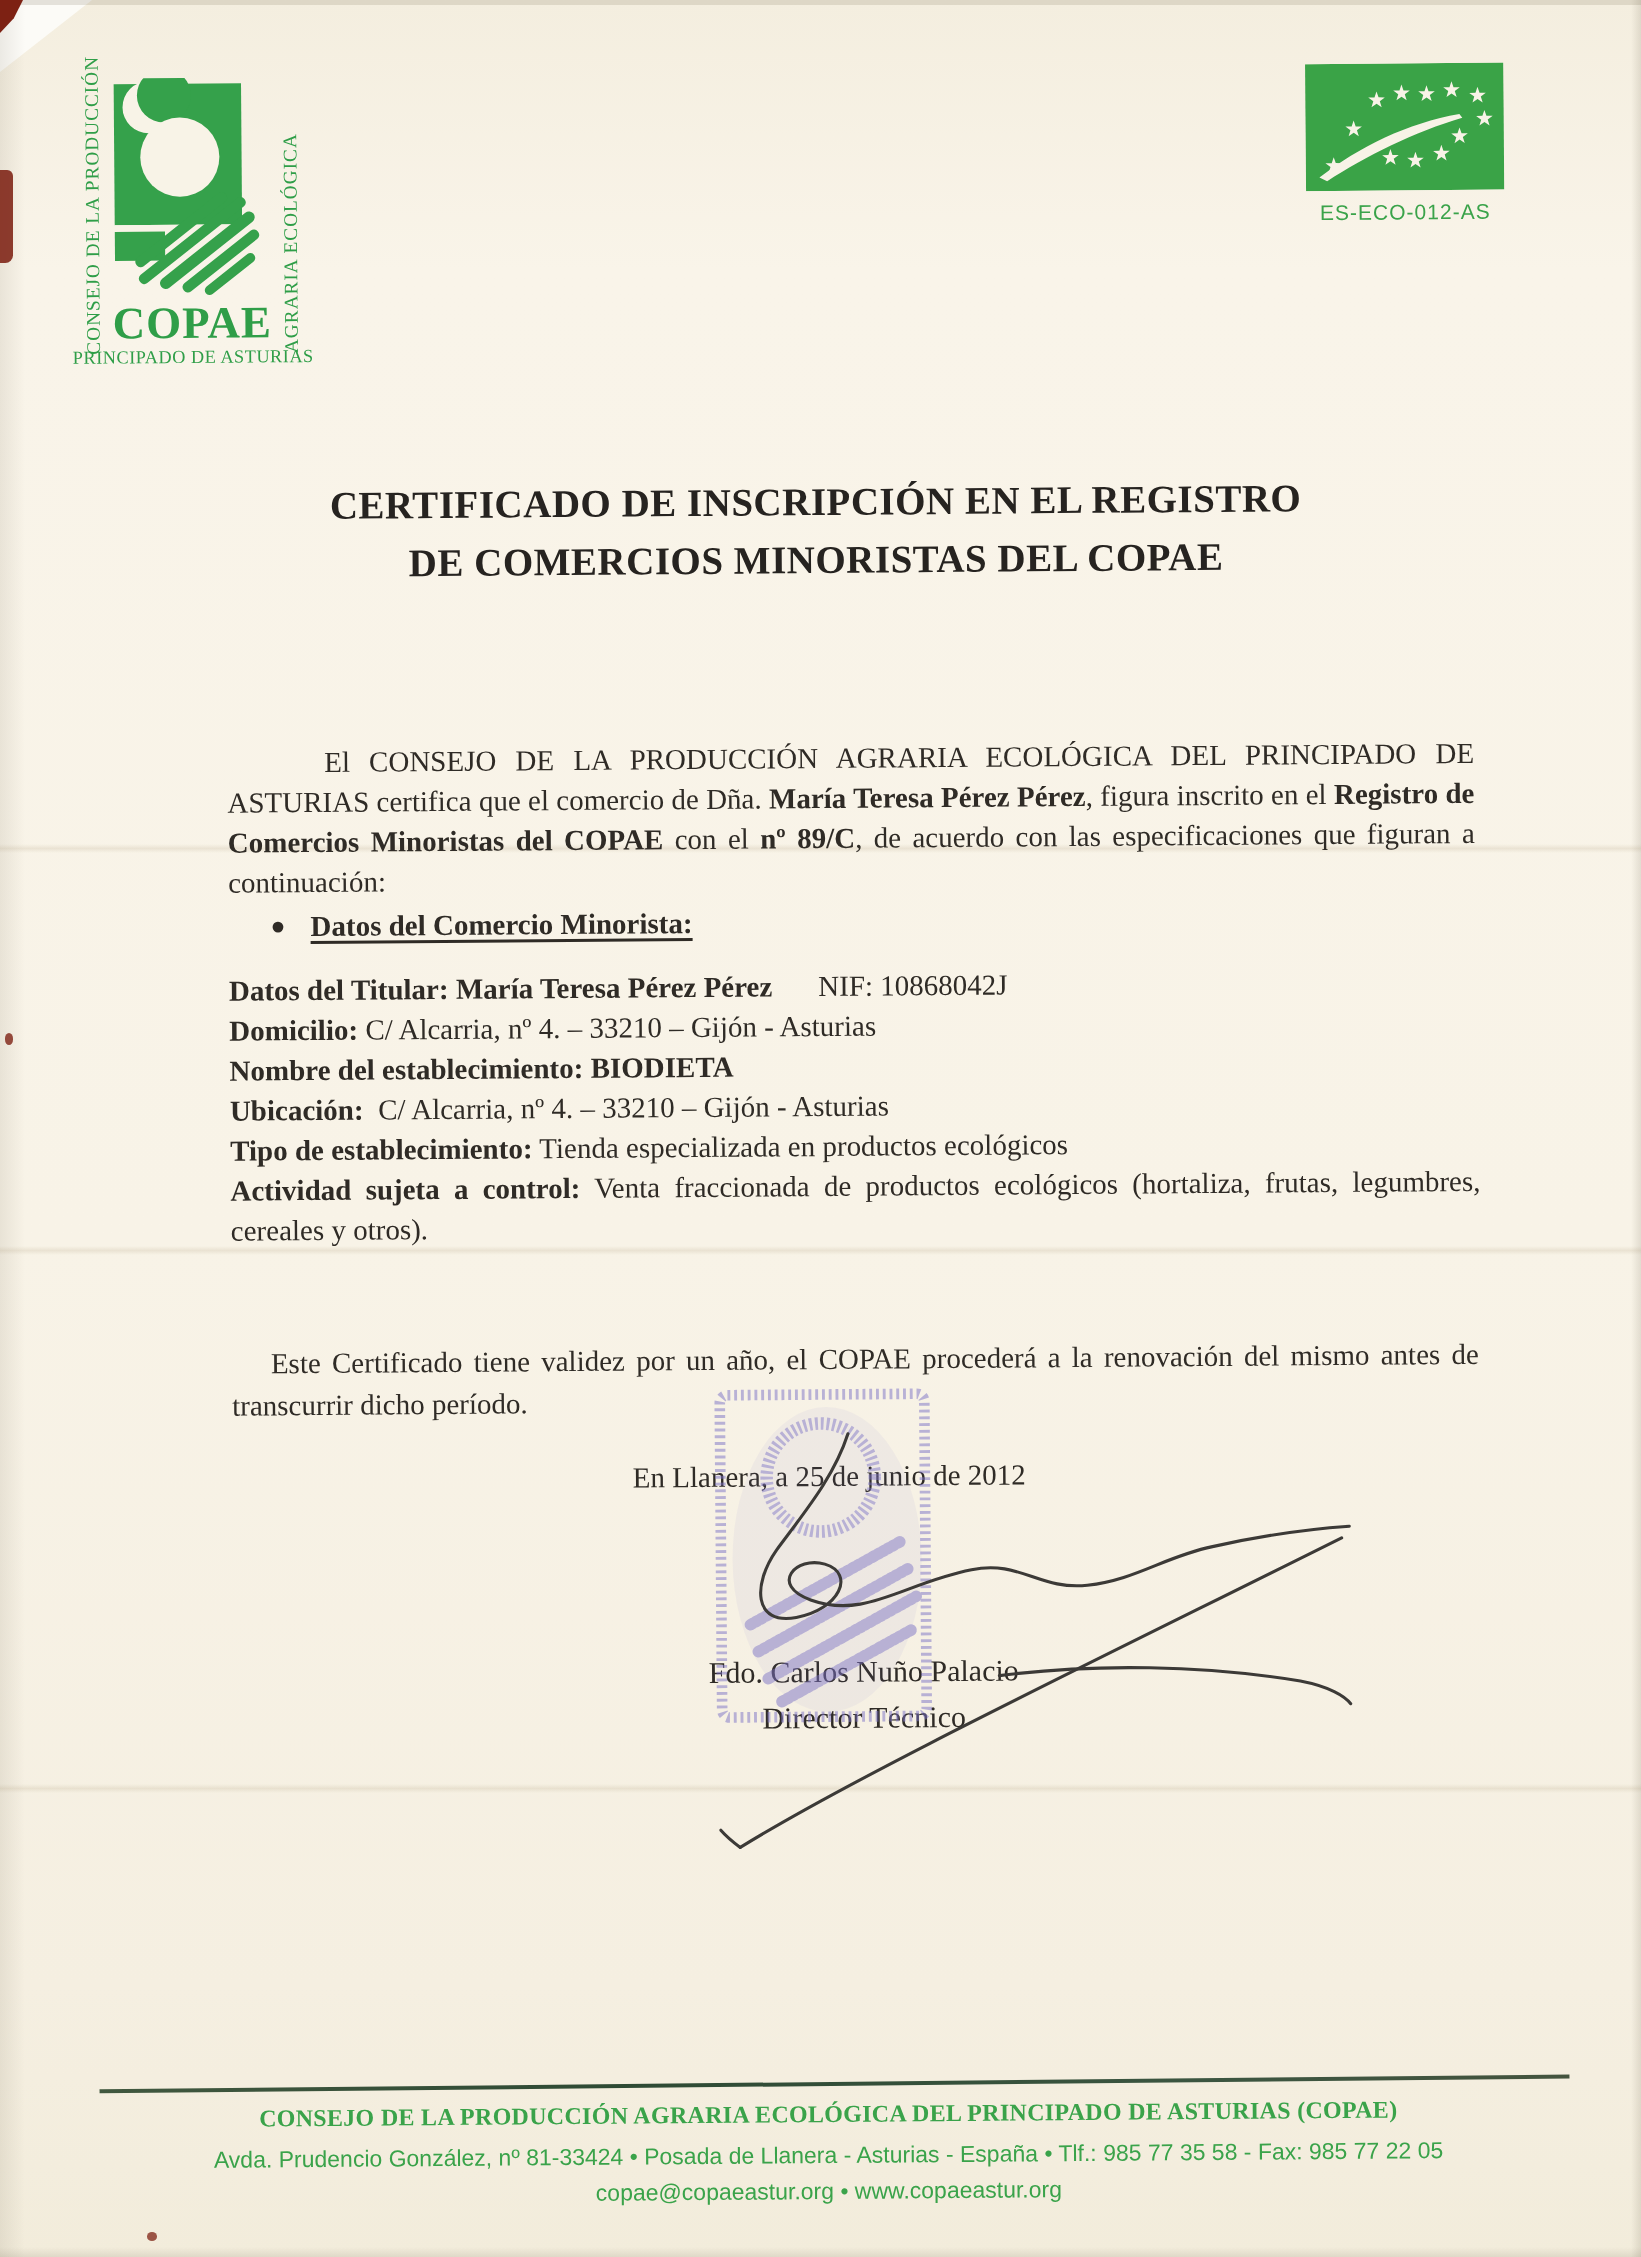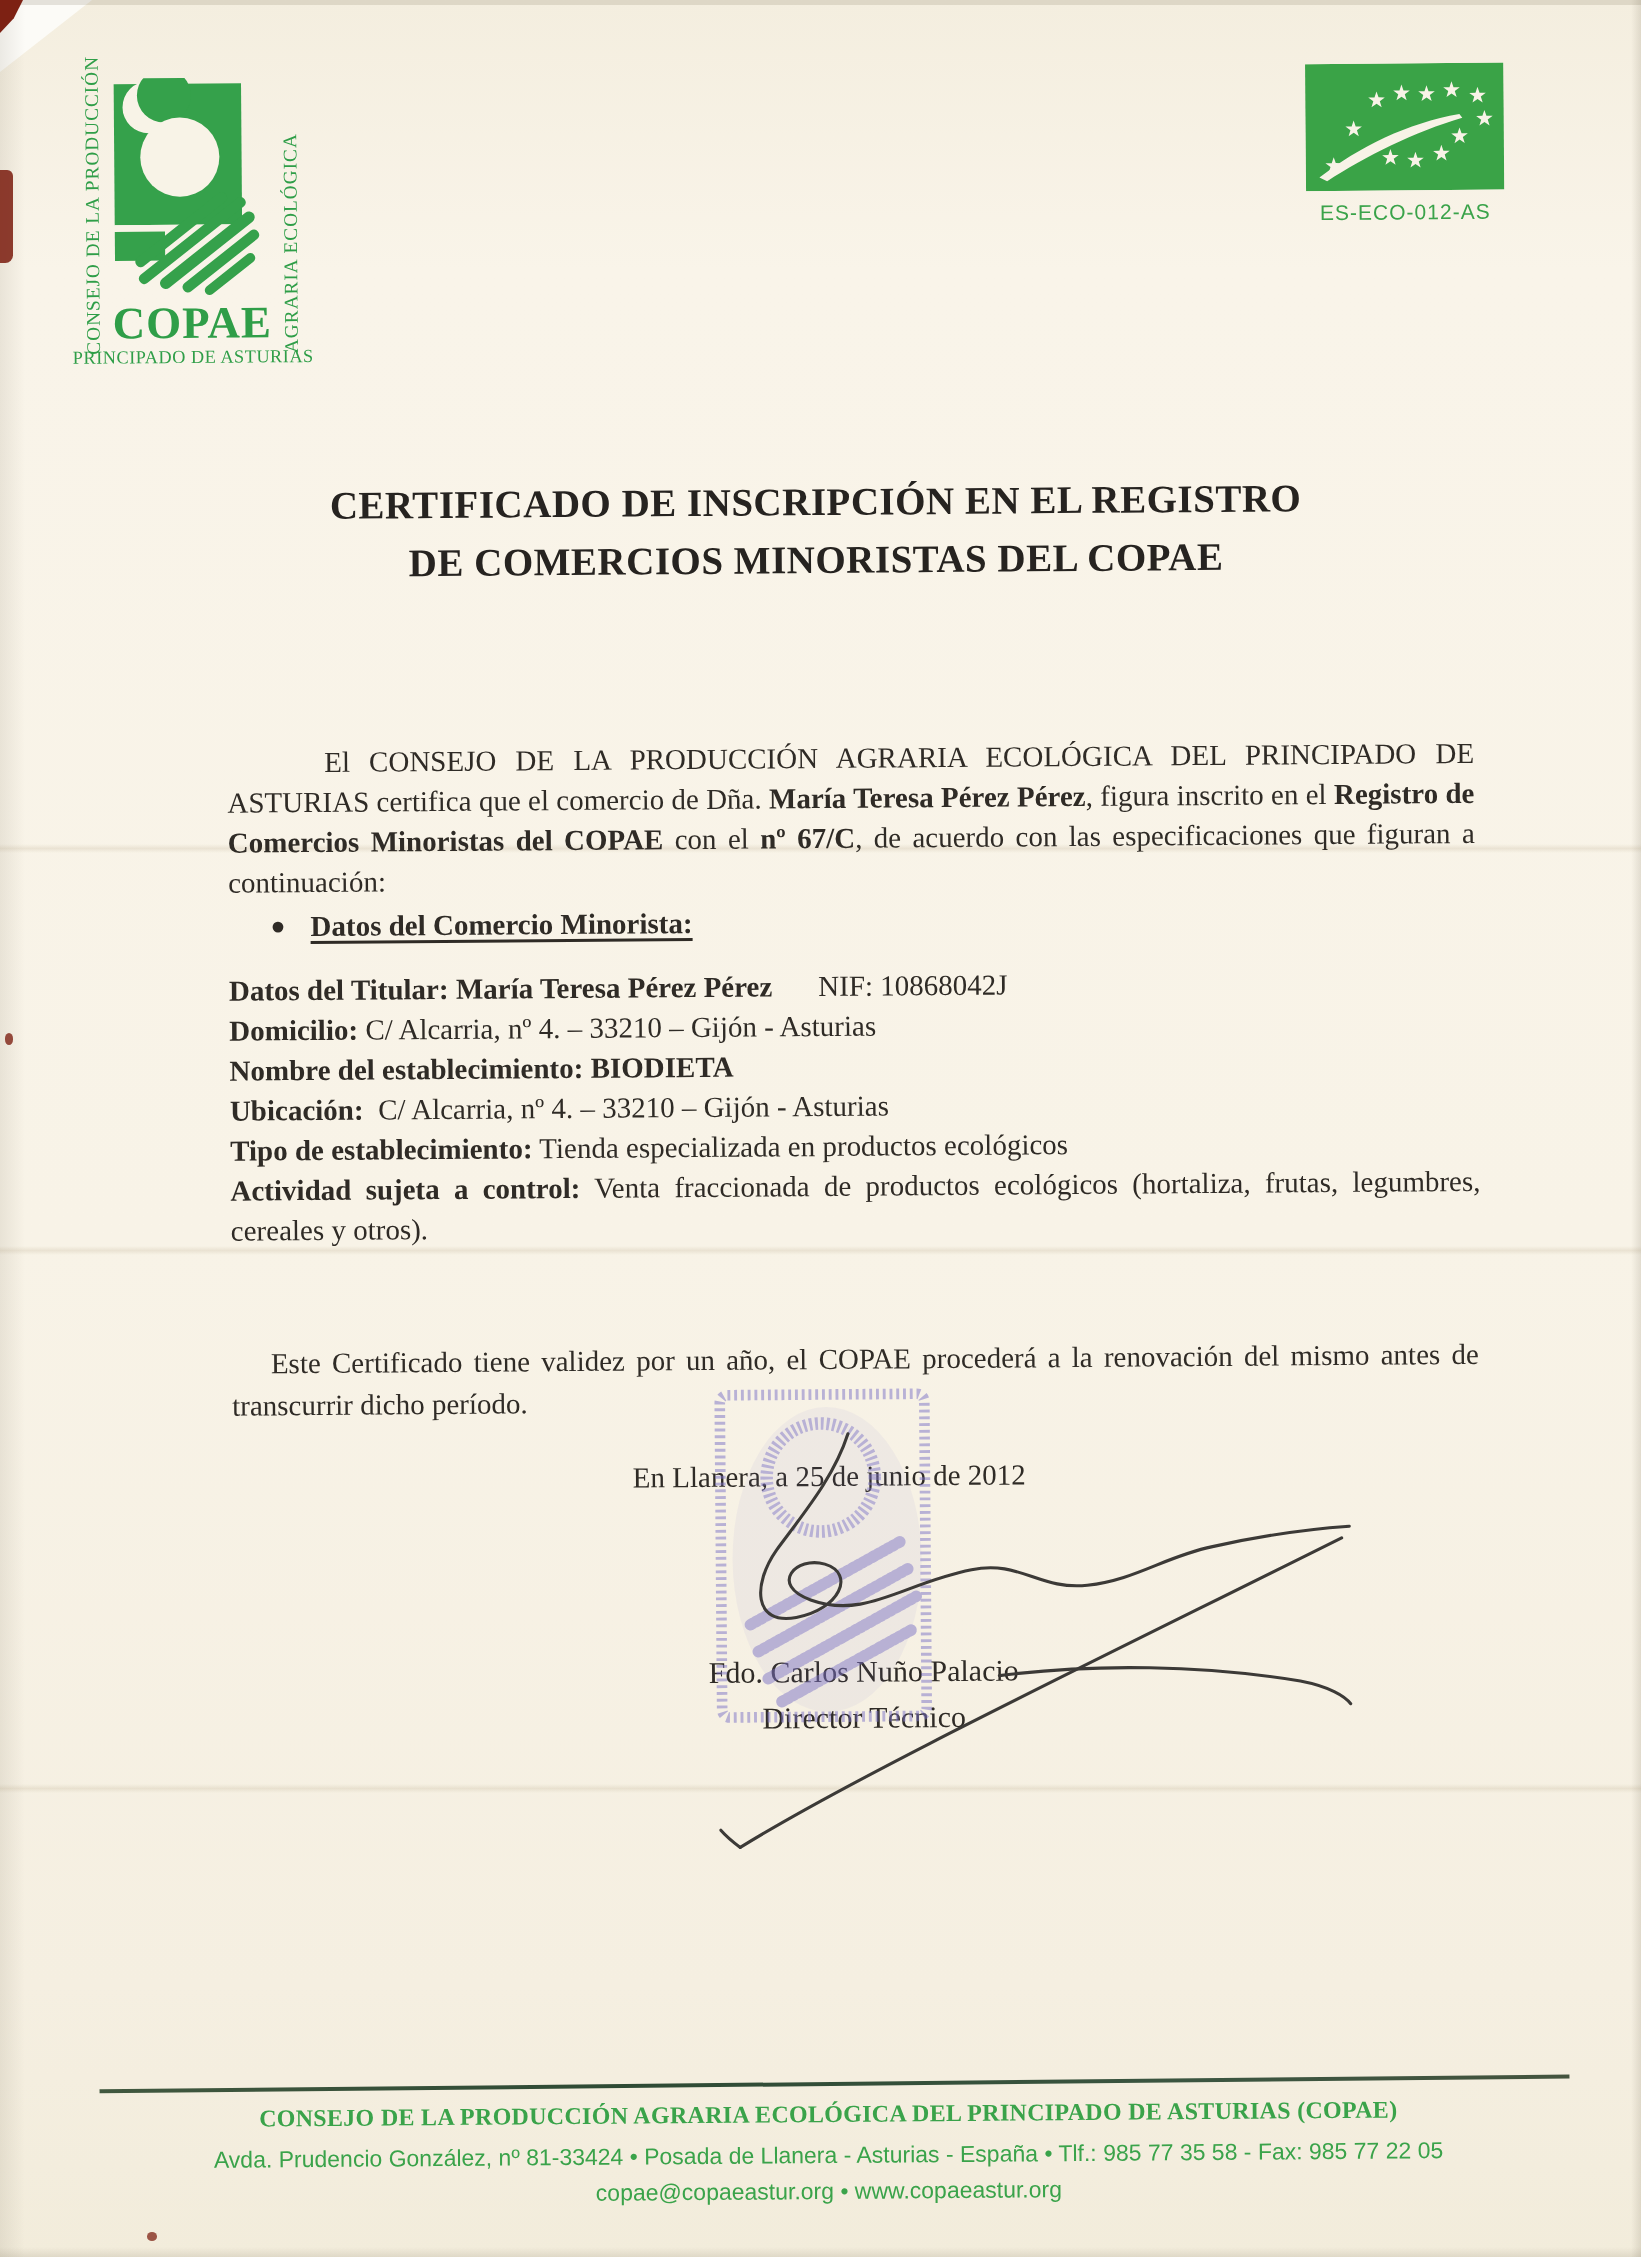"nº 67/C" b { text: 67/C -> 89/C }
